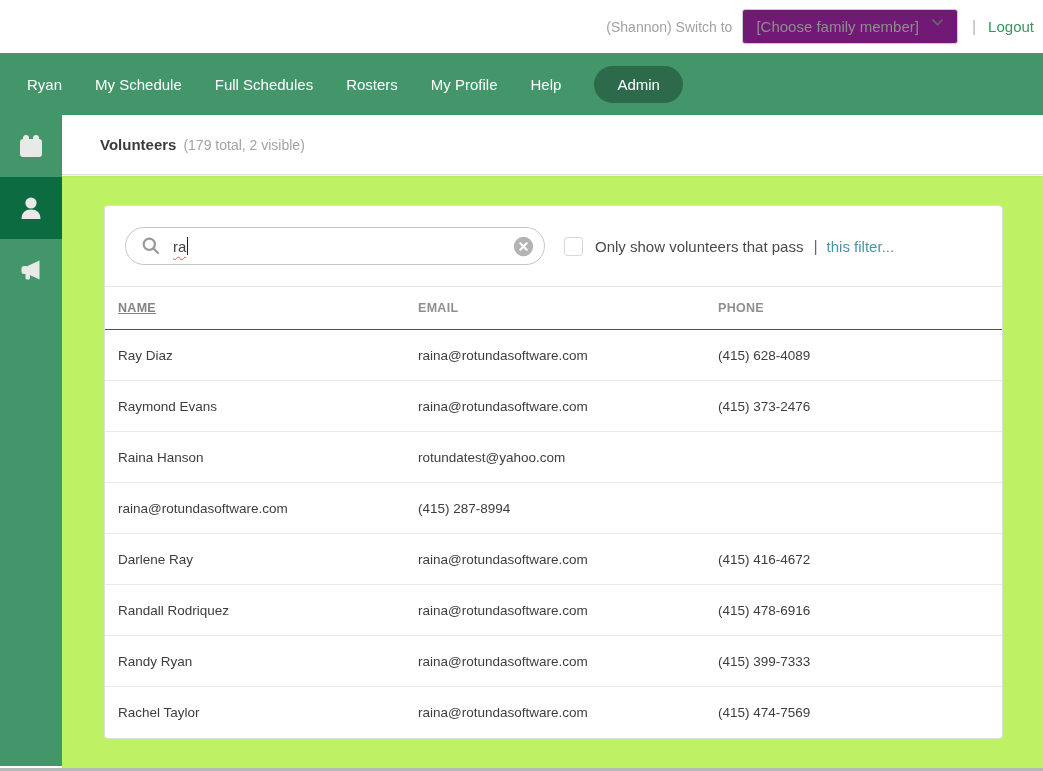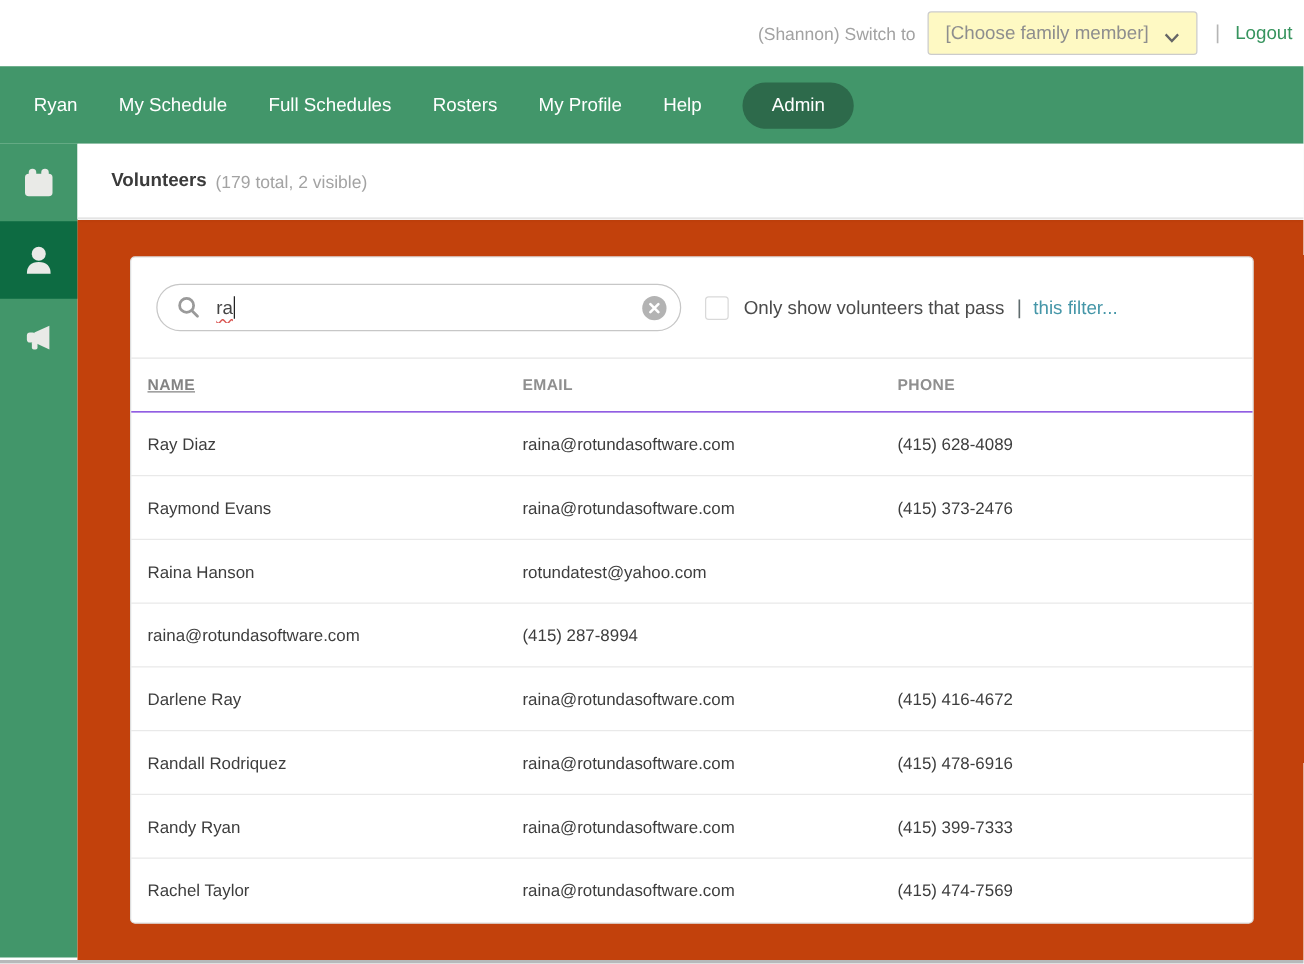"[Choose family member]" .family-dropdown { align-items: flex-end -> flex-start; background: #fef9c3 -> #701a75 }
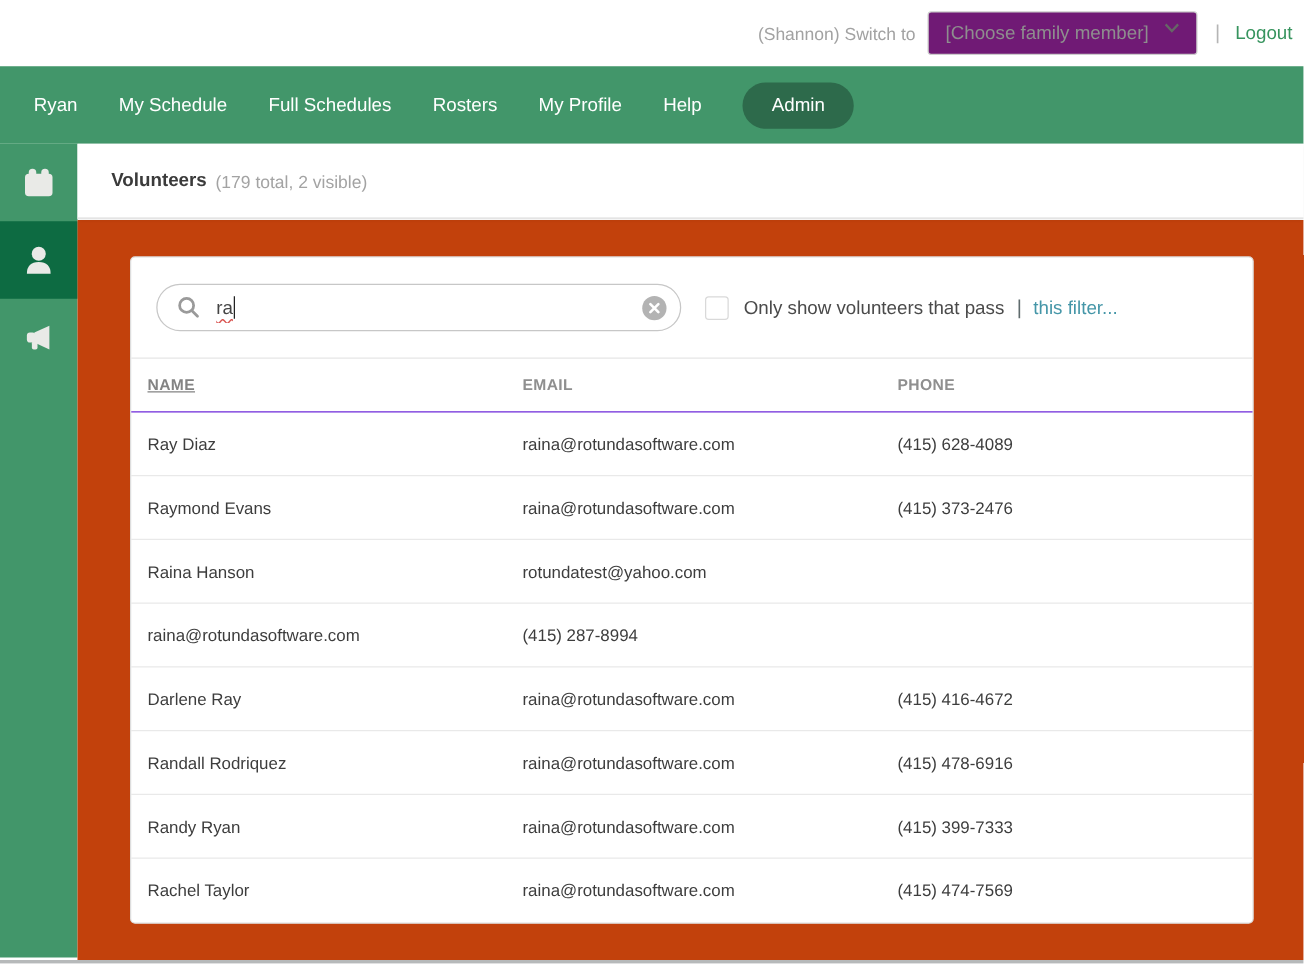"Volunteers" .header-band { padding-left: 27px -> 38px }
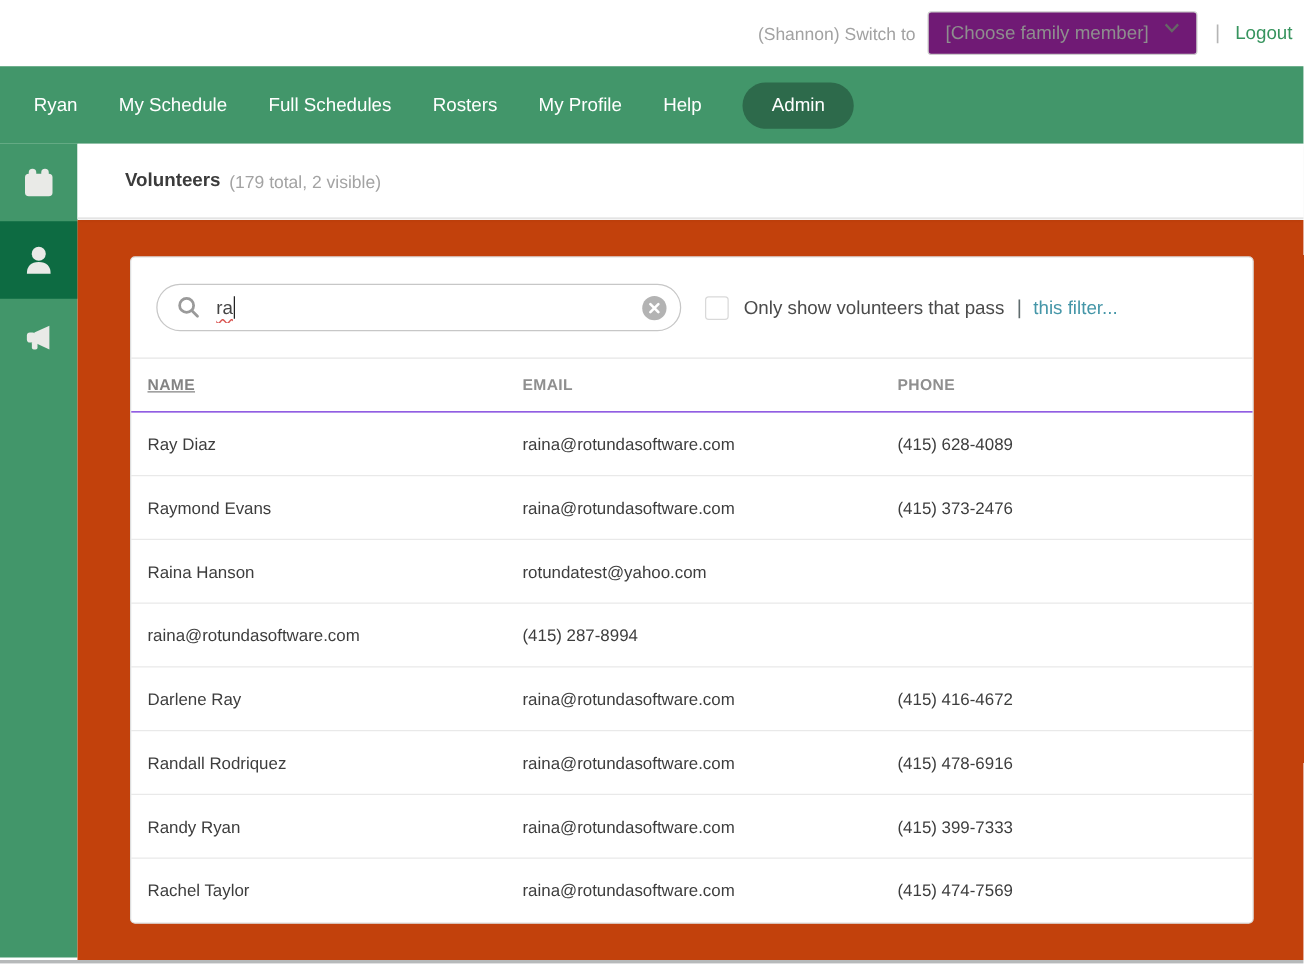"ra" .content-bg { background: #c2410c -> #bef264 }
